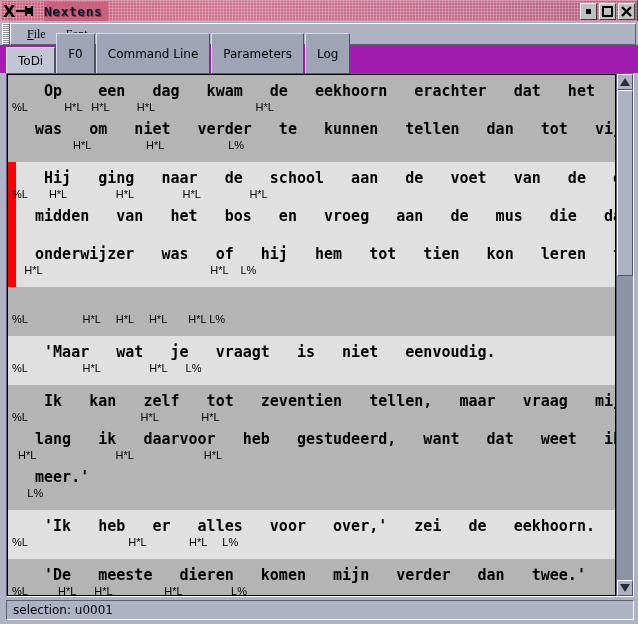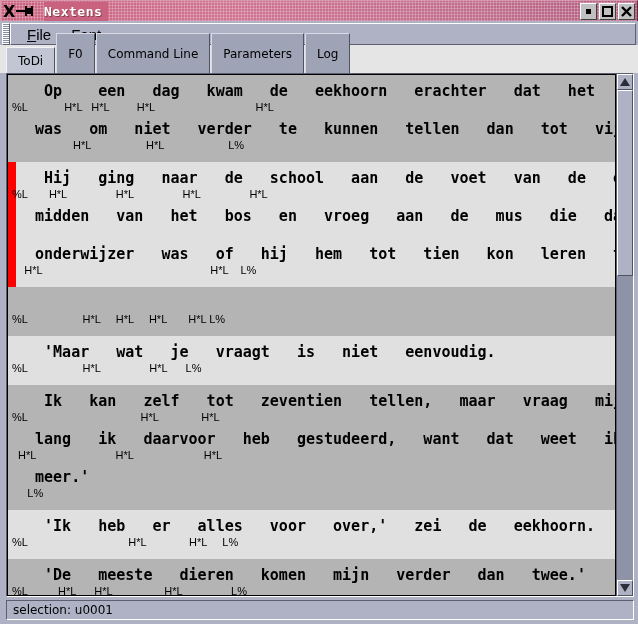"Nextens" .title-text { color: #ffffff -> #0f172a }
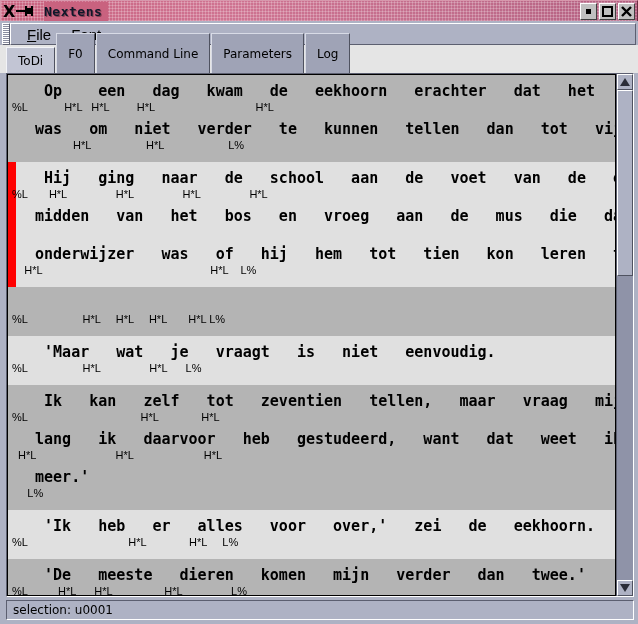"File" .menu-item { font-family: Liberation Sans, sans-serif -> Liberation Serif, serif; font-size: 15px -> 12px }
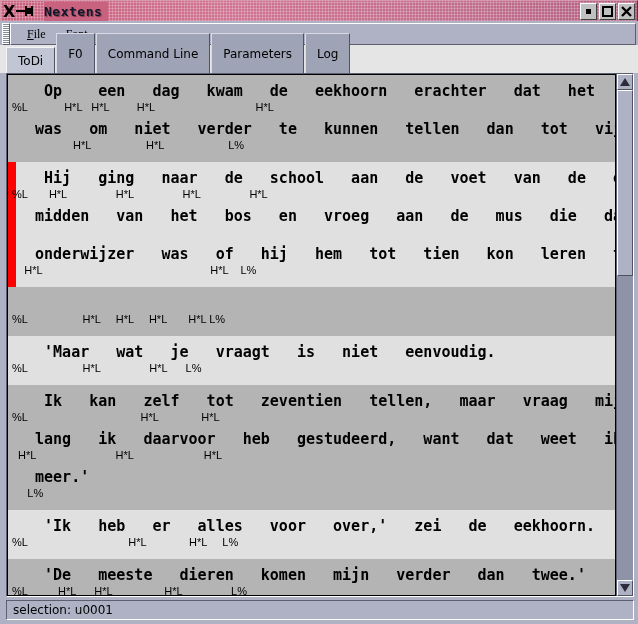"ToDi" .tabstrip { background: #e5e5e5 -> #a21caf }
